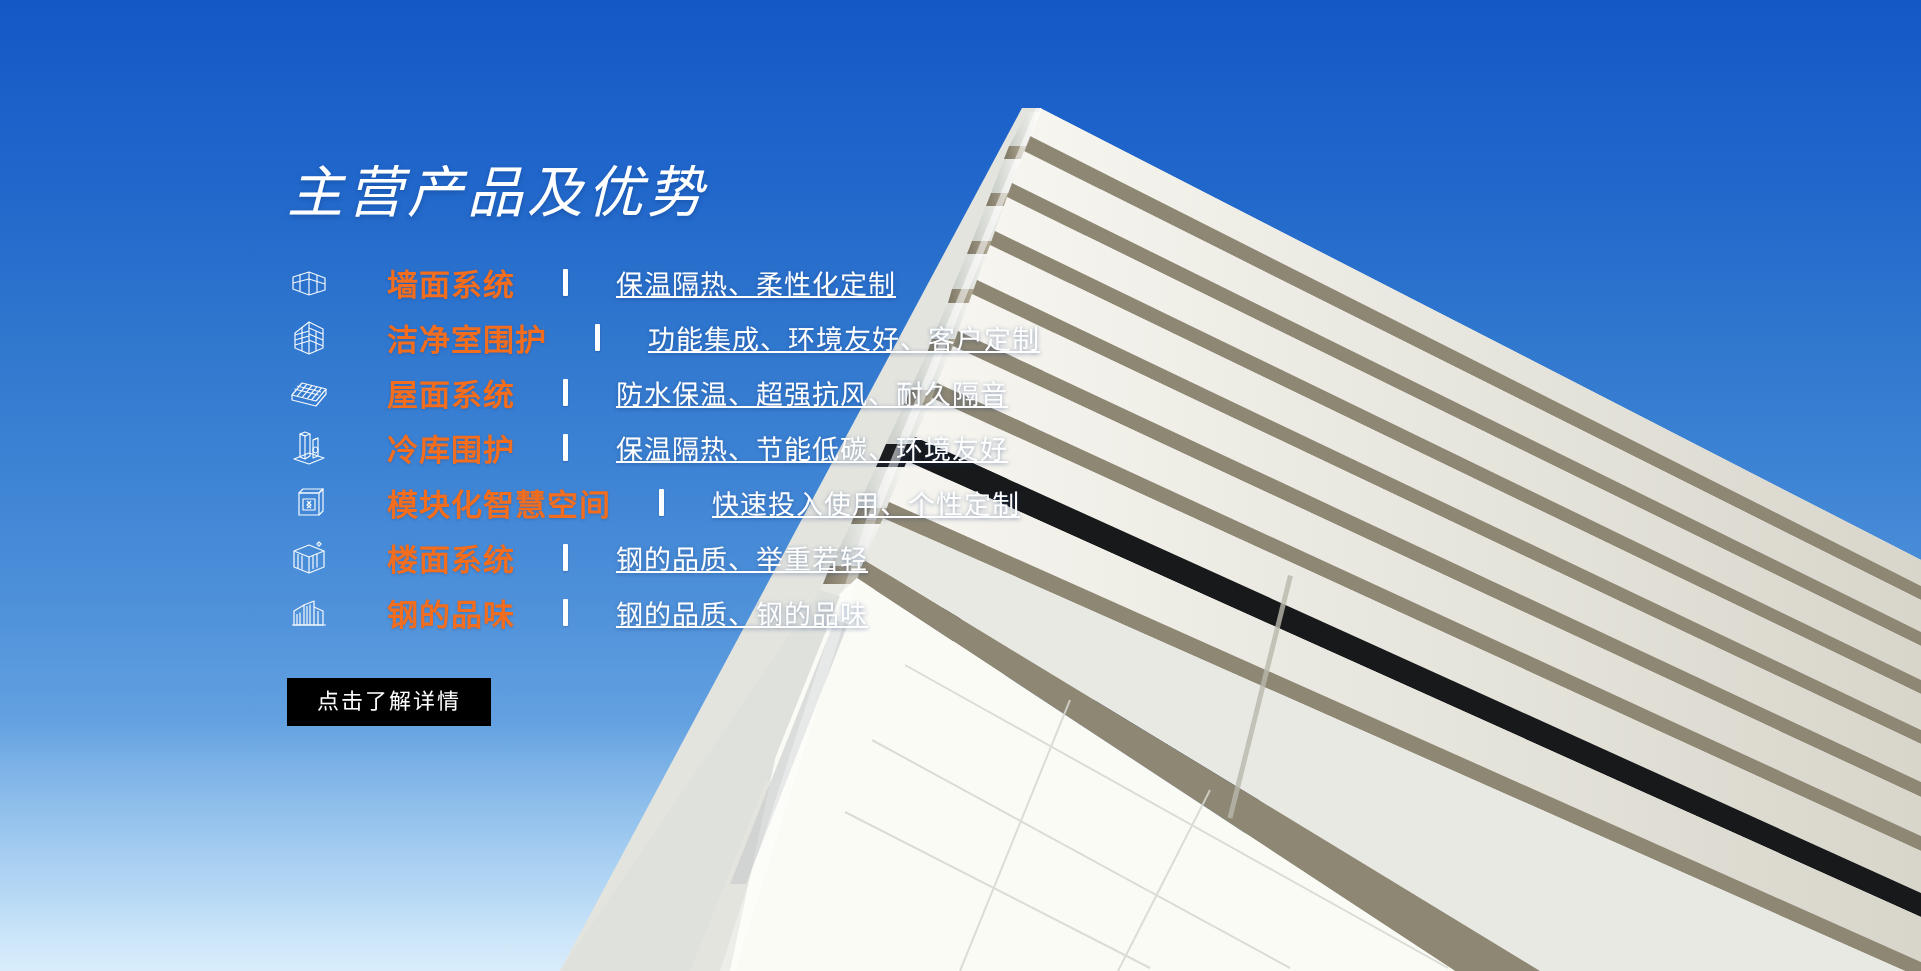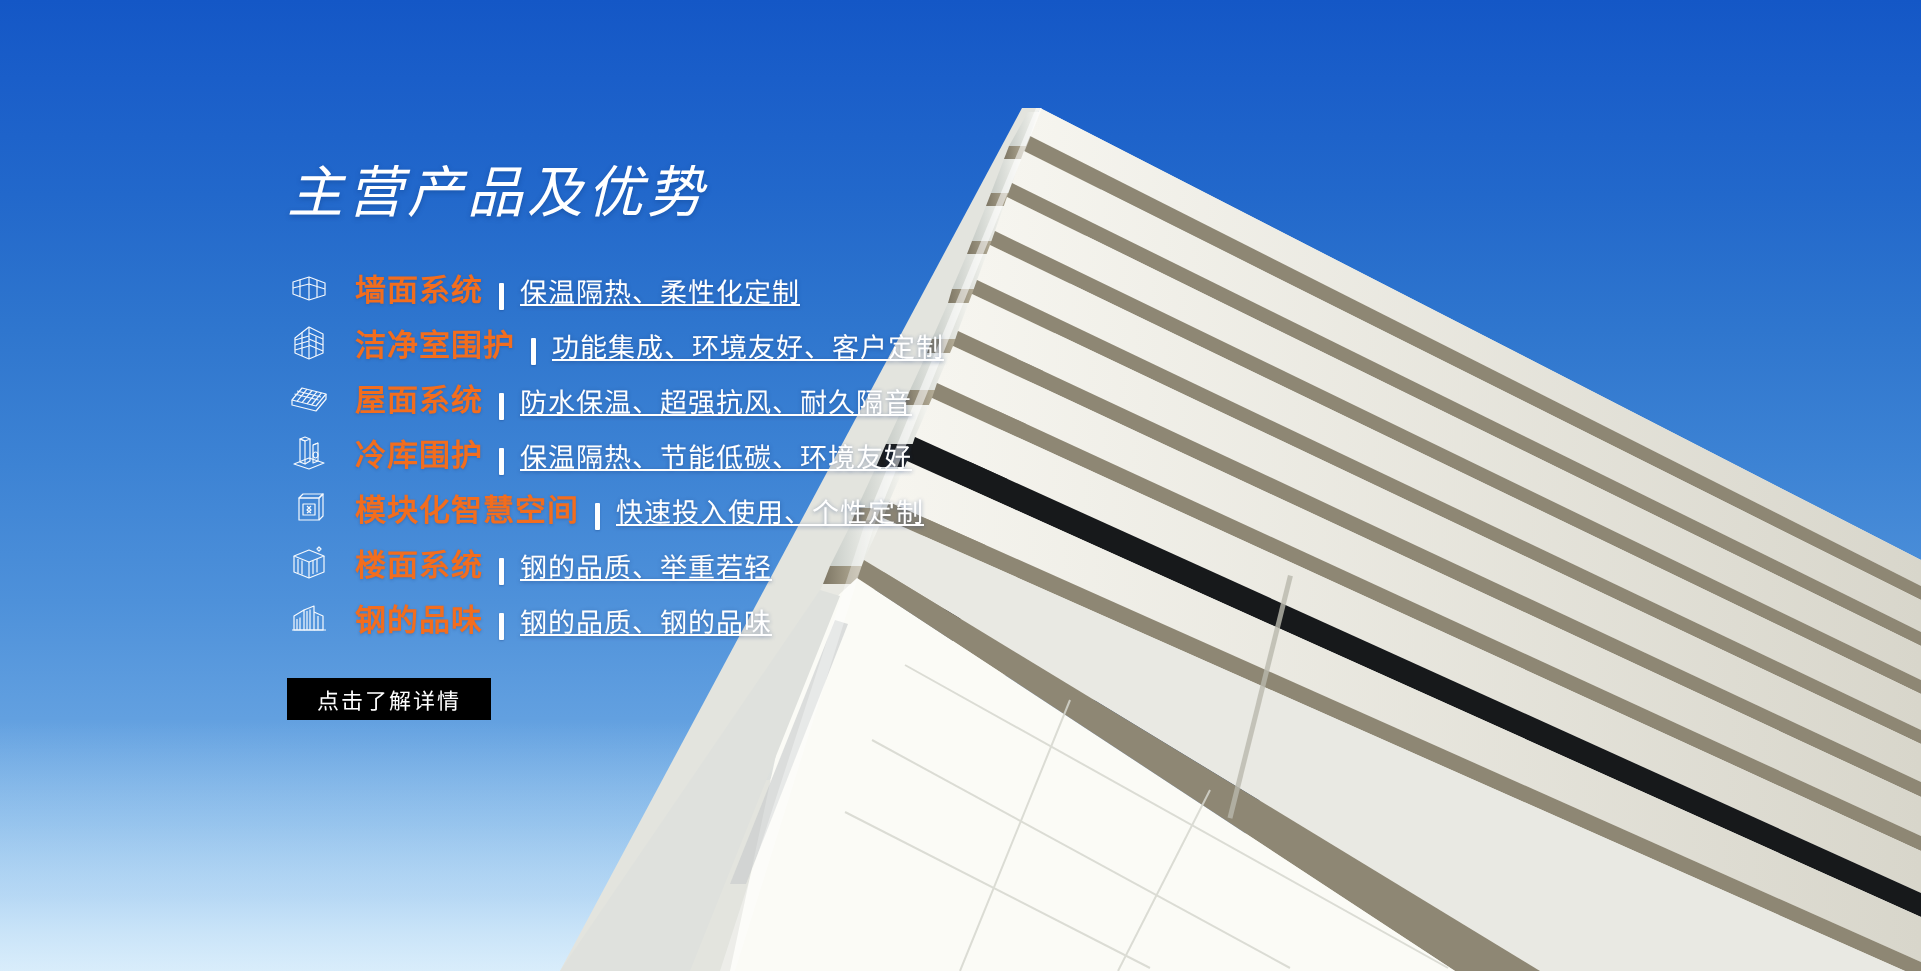"墙面系统" .feature-row { align-items: flex-end -> center; gap: none -> 32px }
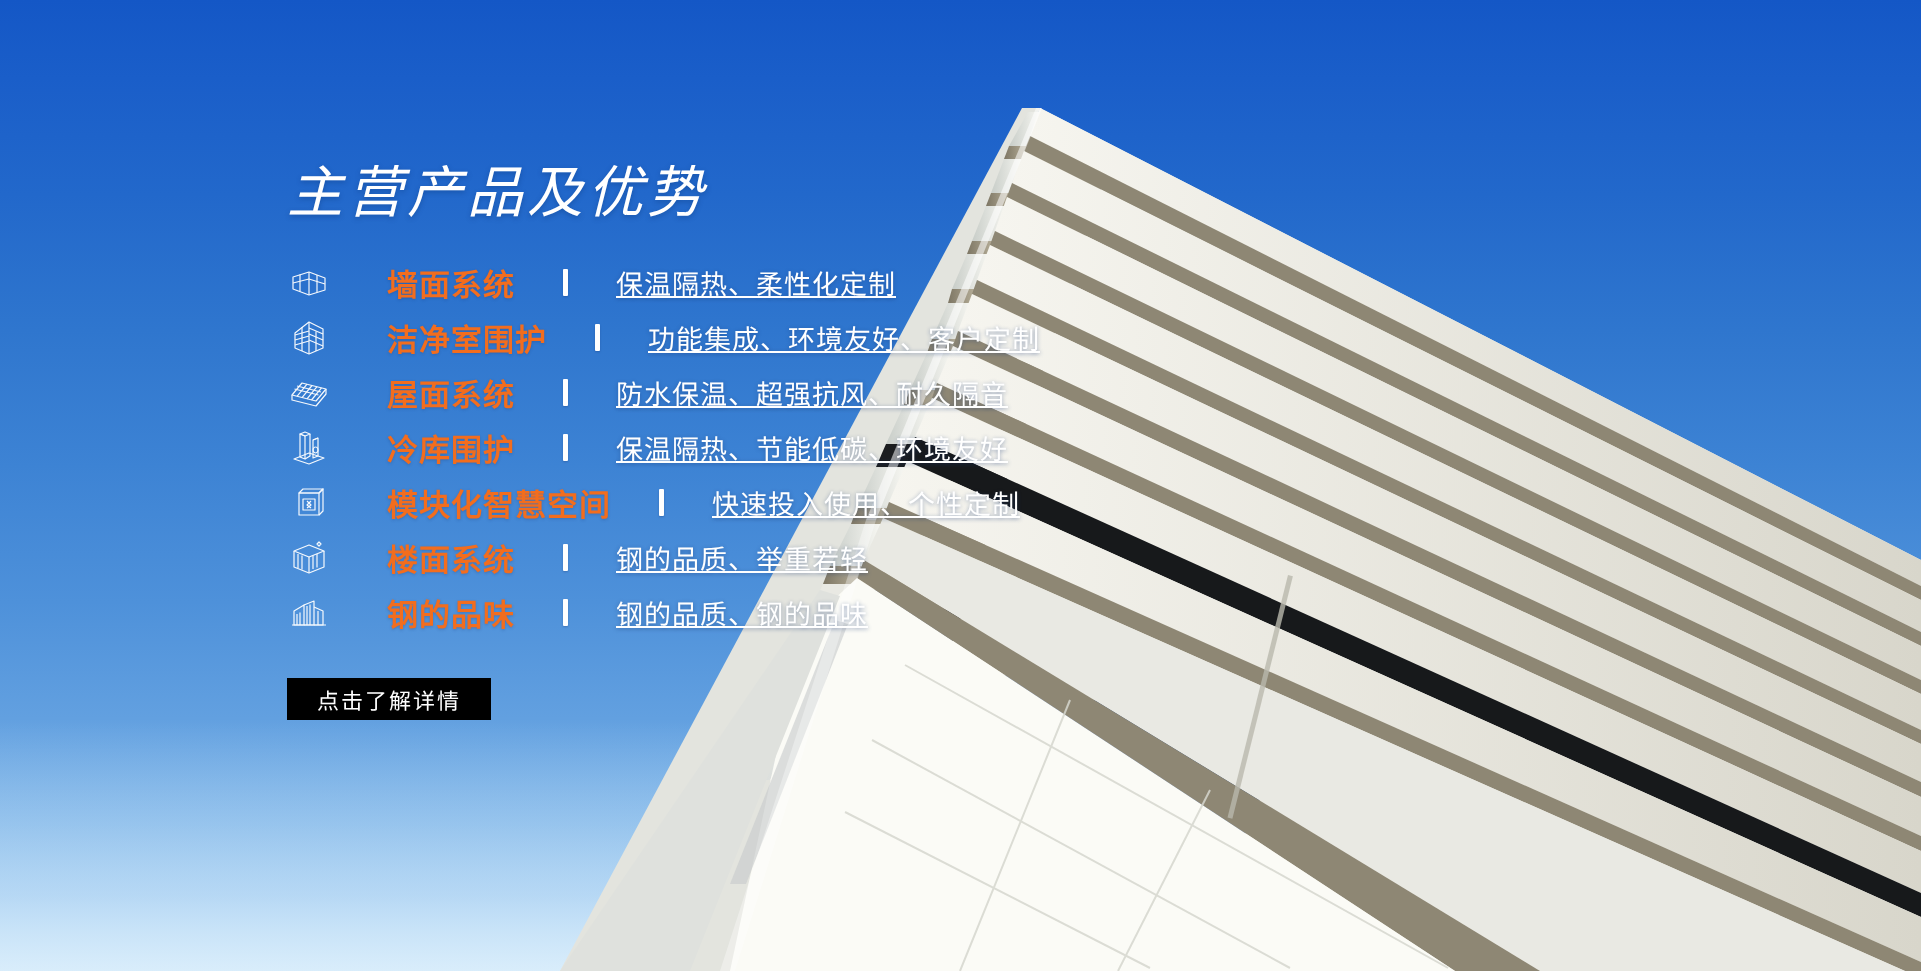"点击了解详情" .cta { padding: 12px 30px 6px 30px -> 12px 30px 12px 30px }
